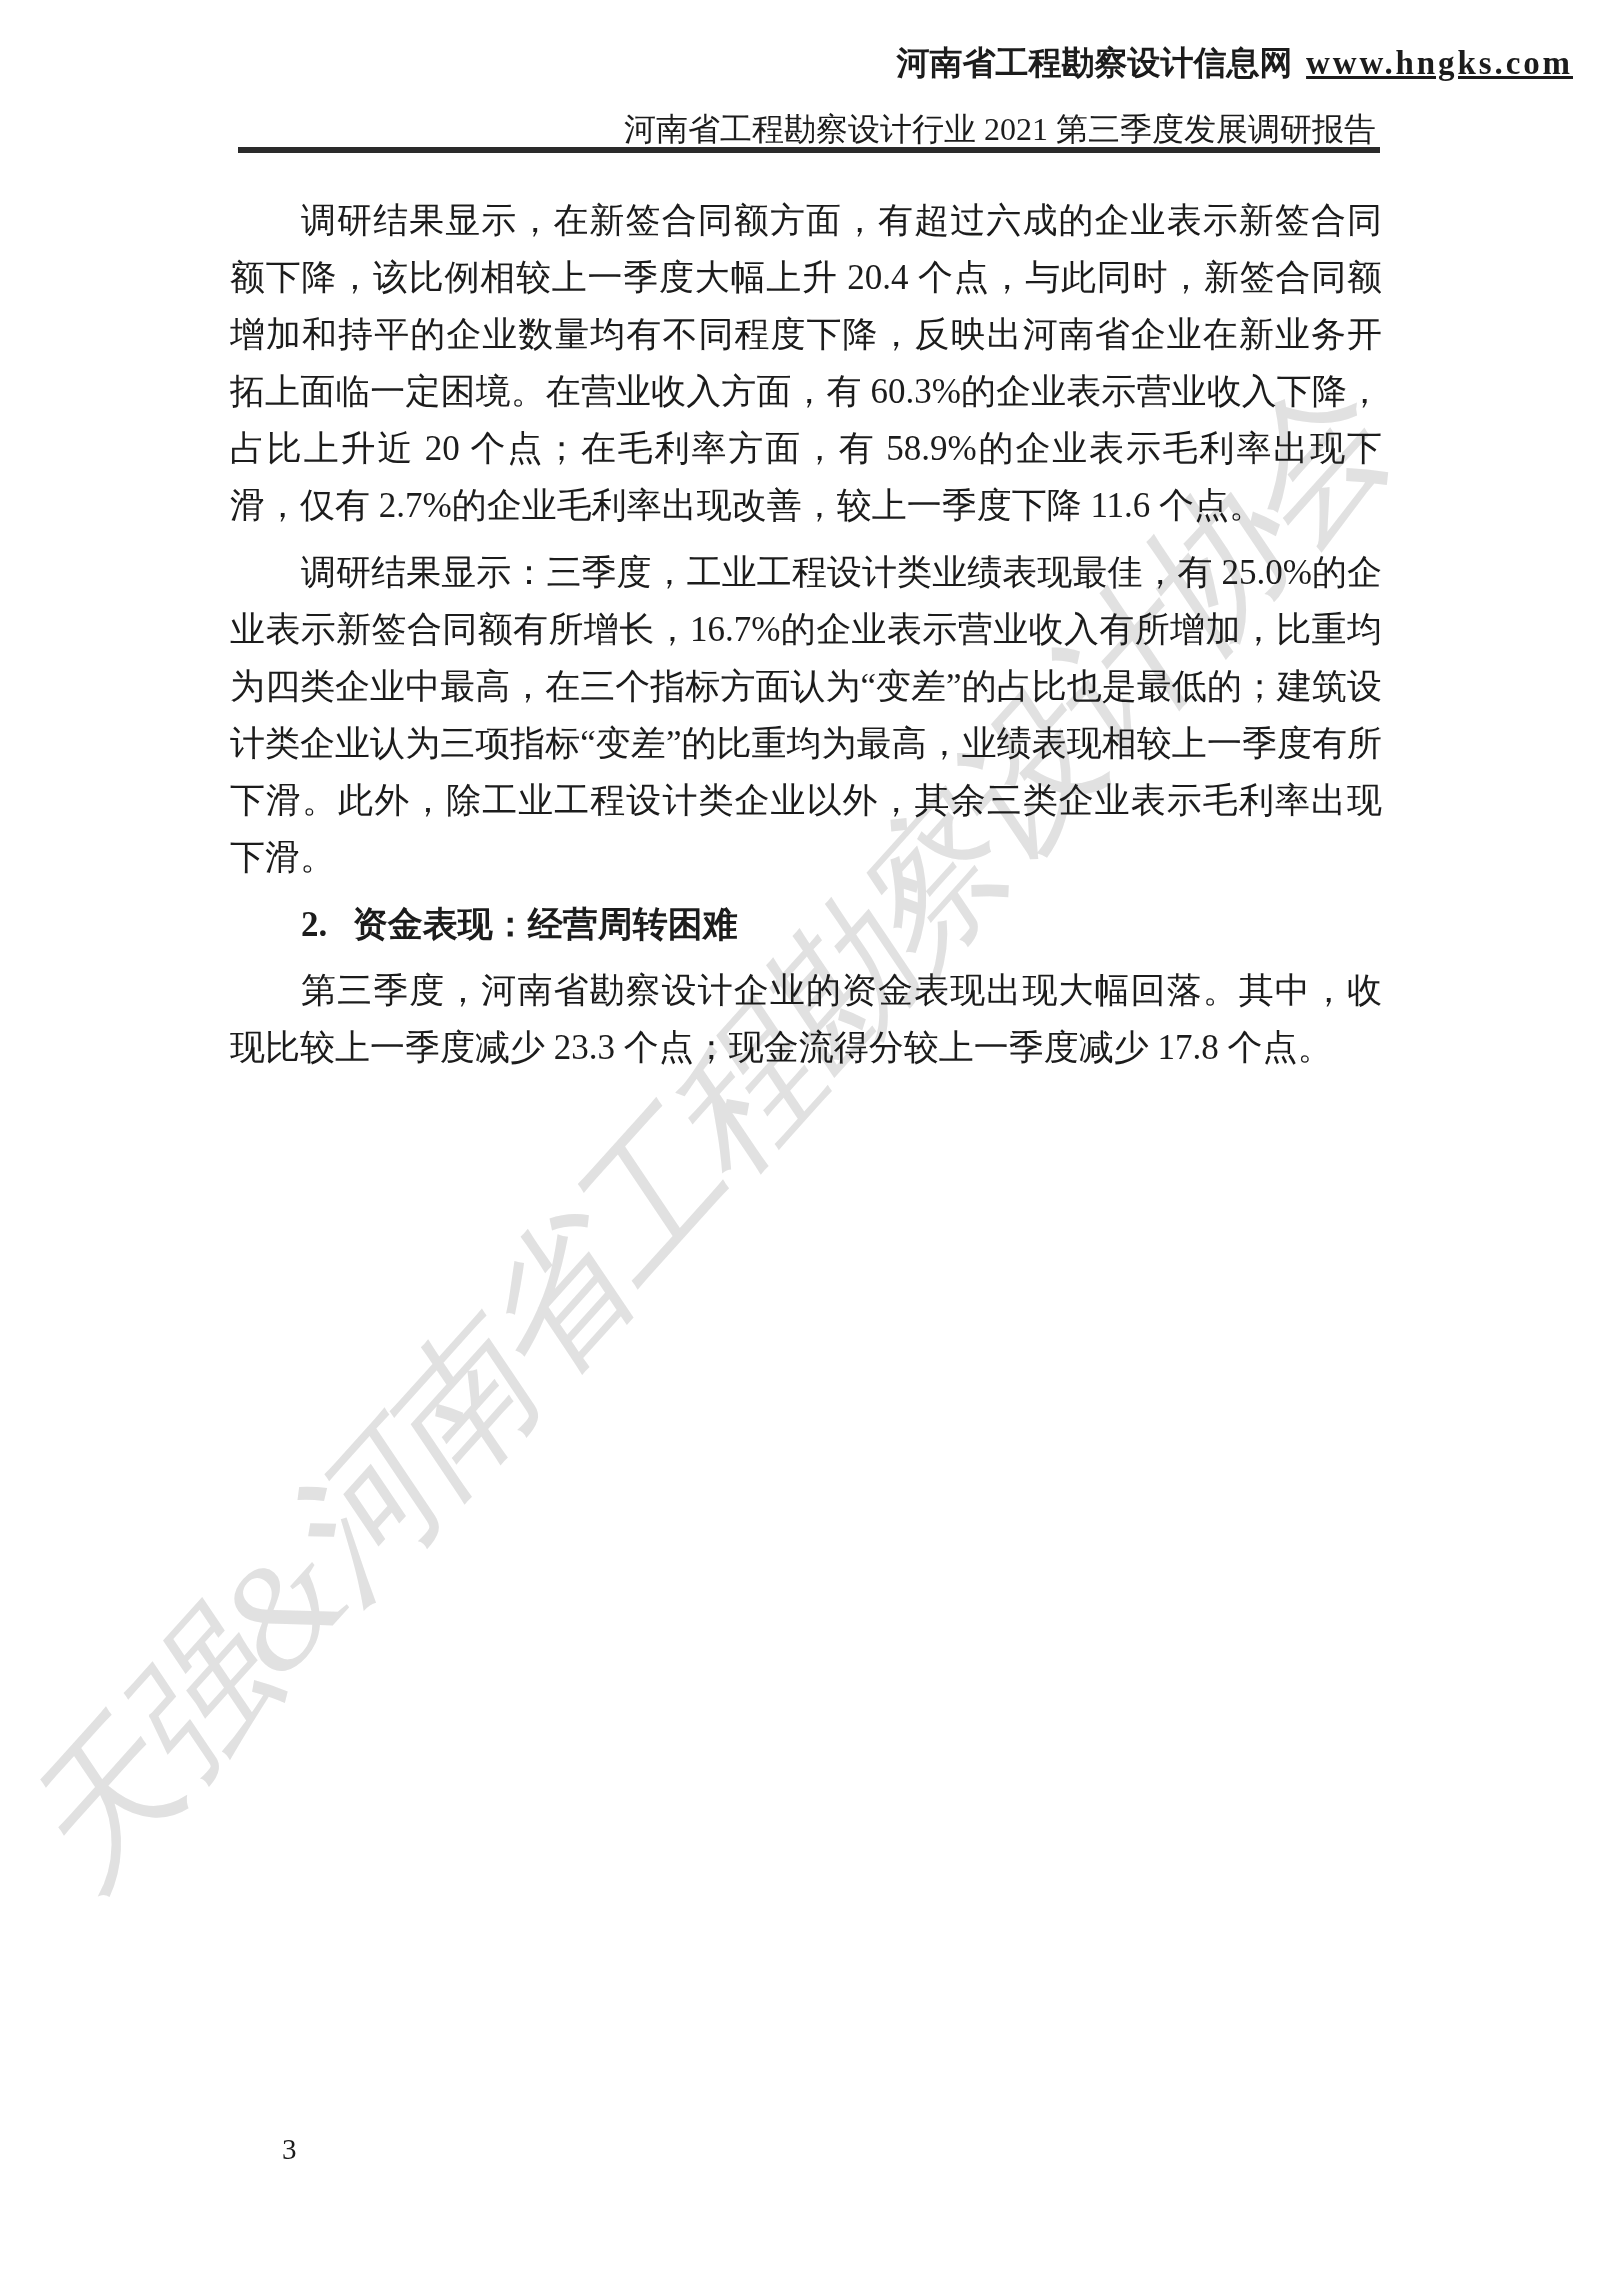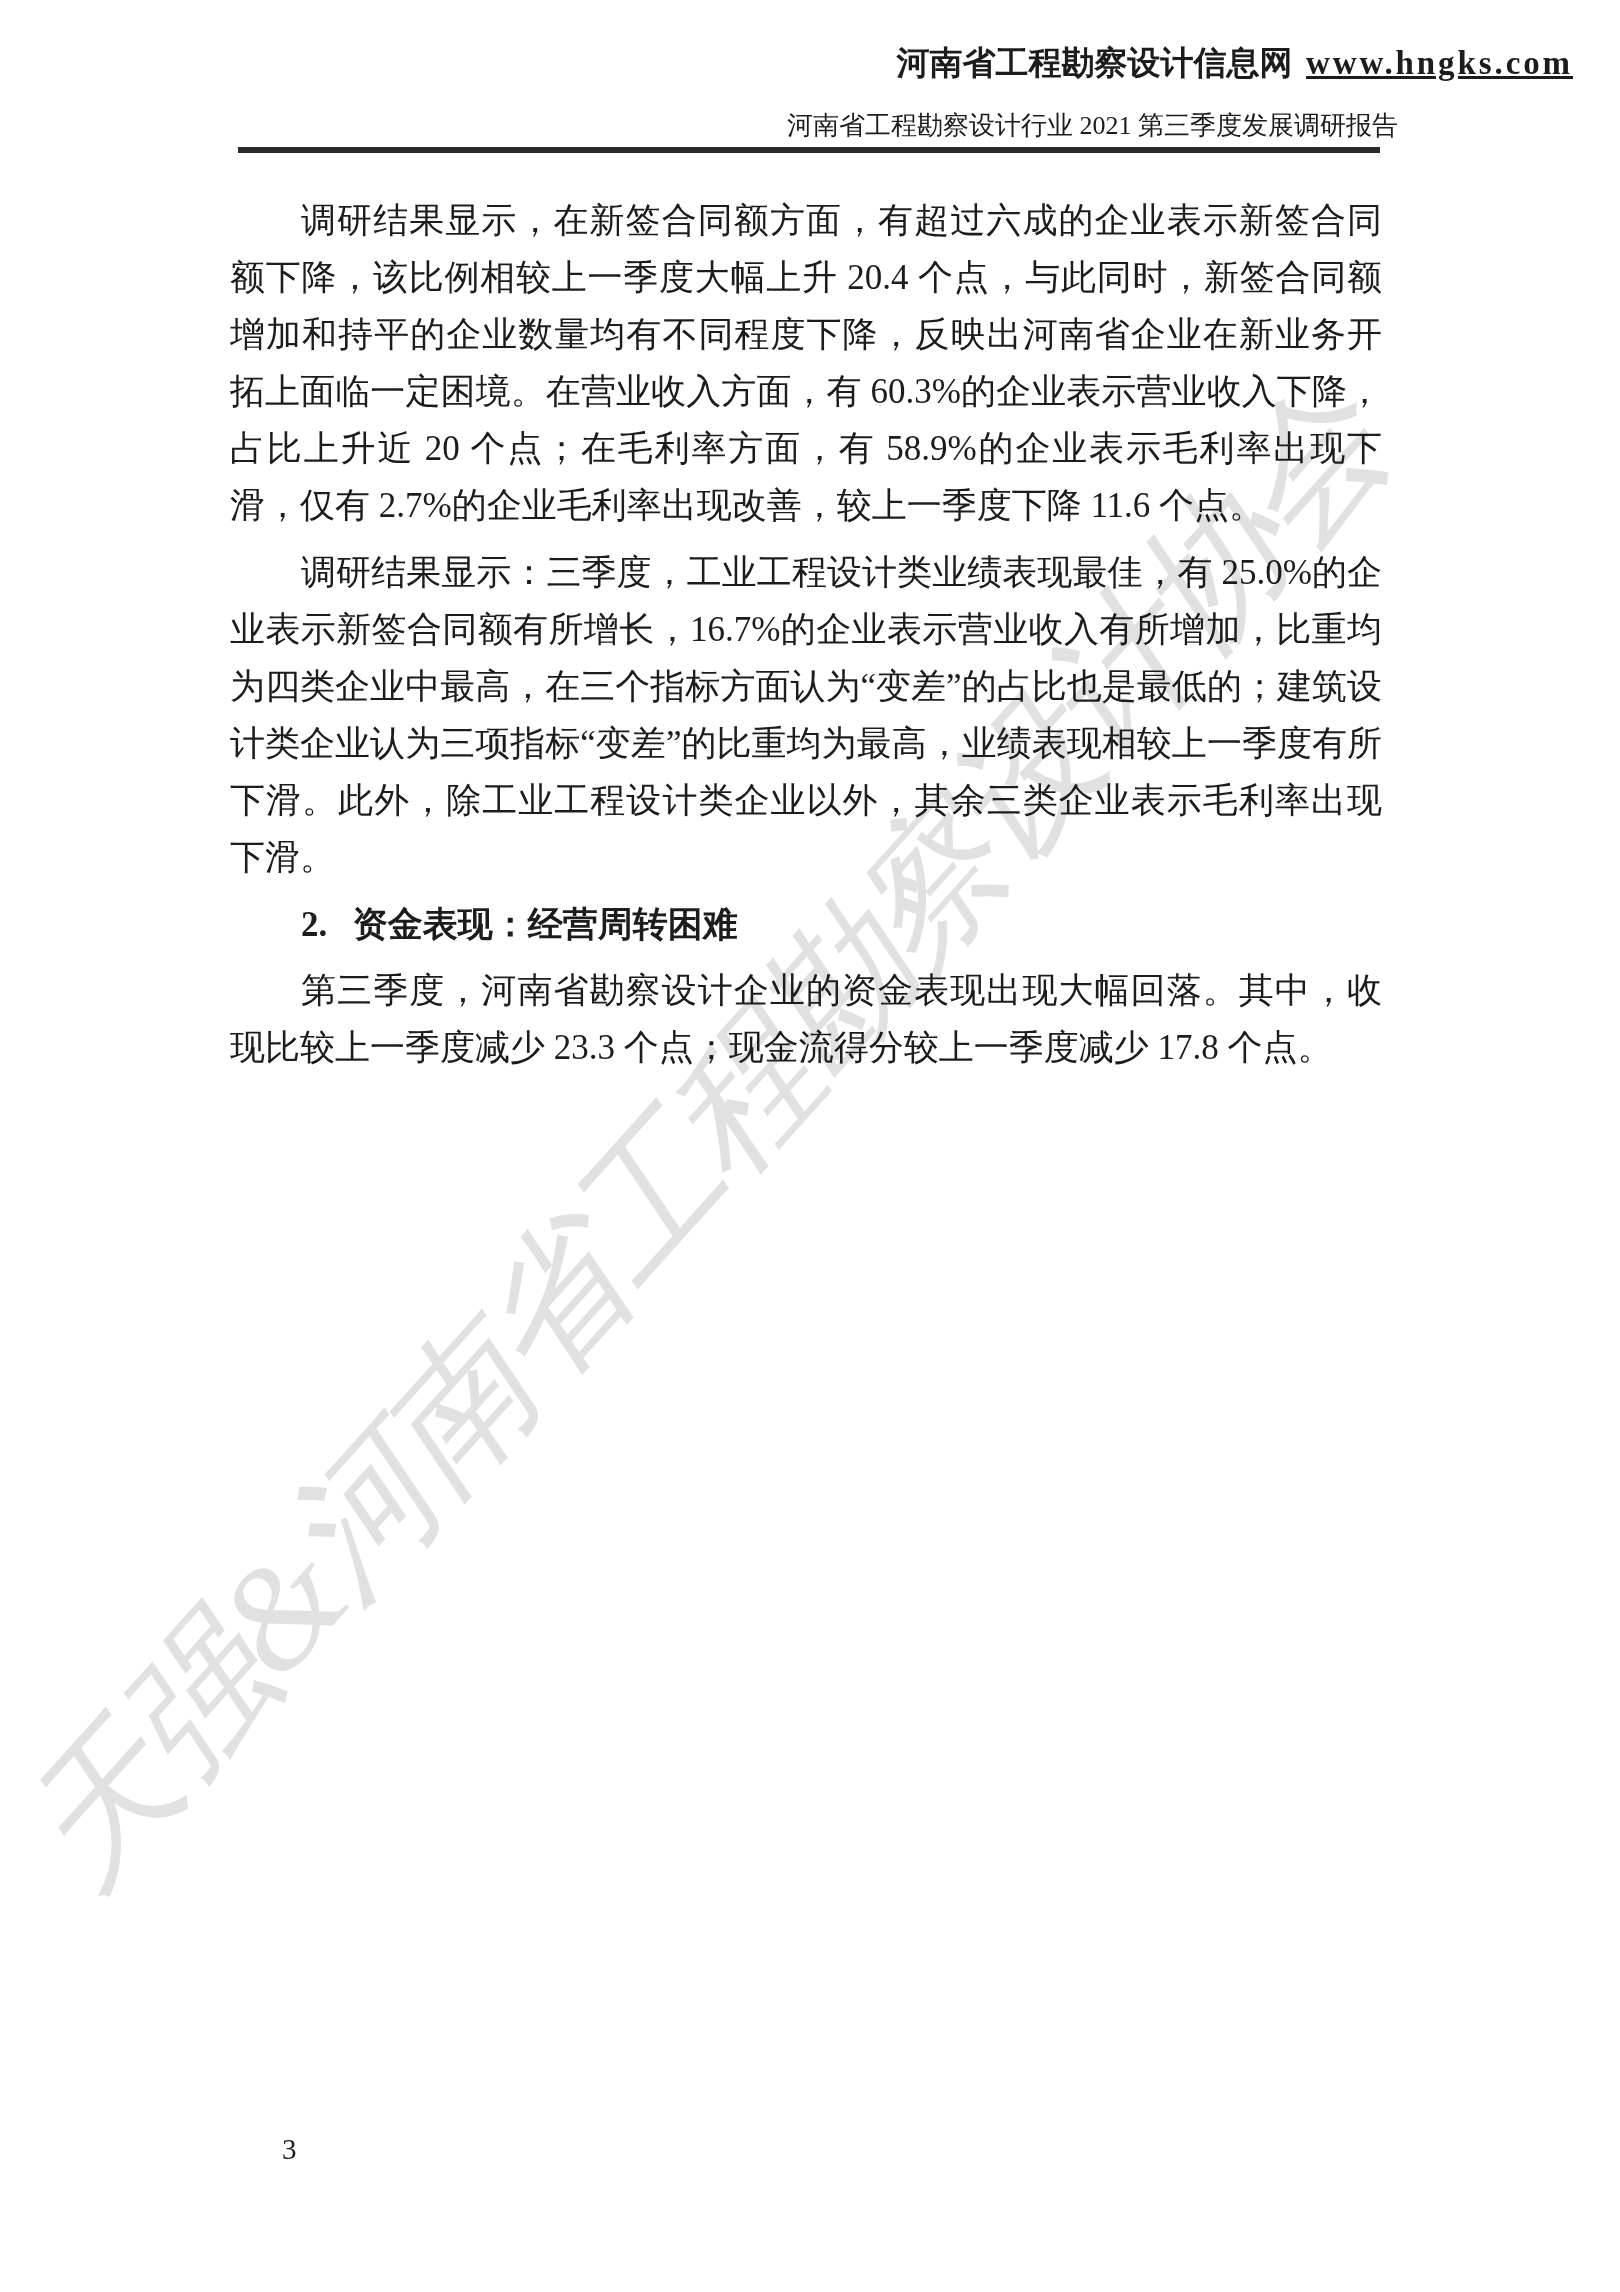"河南省工程勘察设计行业 2021 第三季度发展调研报告" .hdr-line2 { font-size: 26px -> 32px; right: 222px -> 244px }
